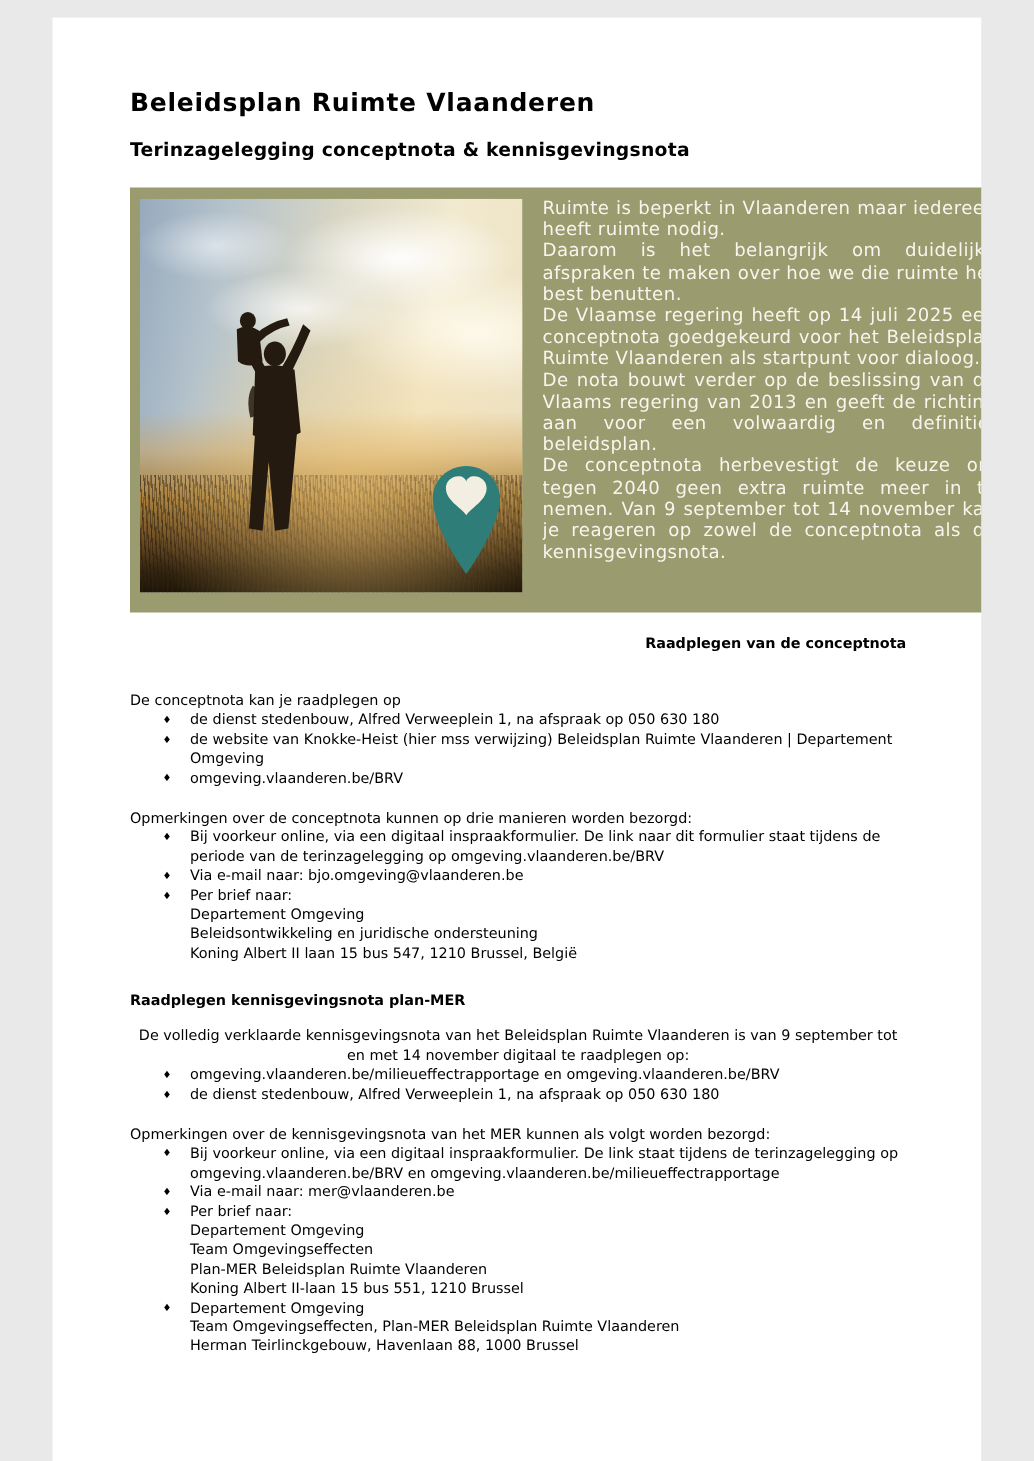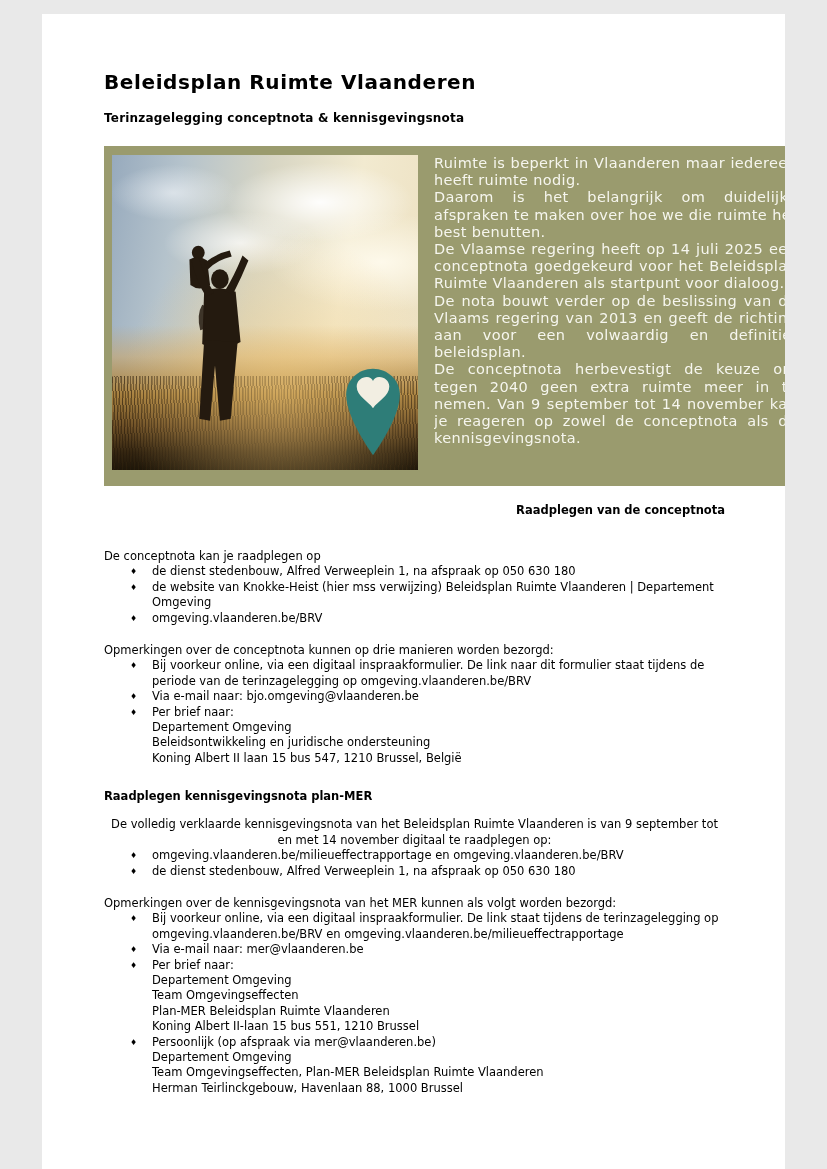"Terinzagelegging conceptnota &" h2.doc-subtitle { font-size: 12px -> 15px }
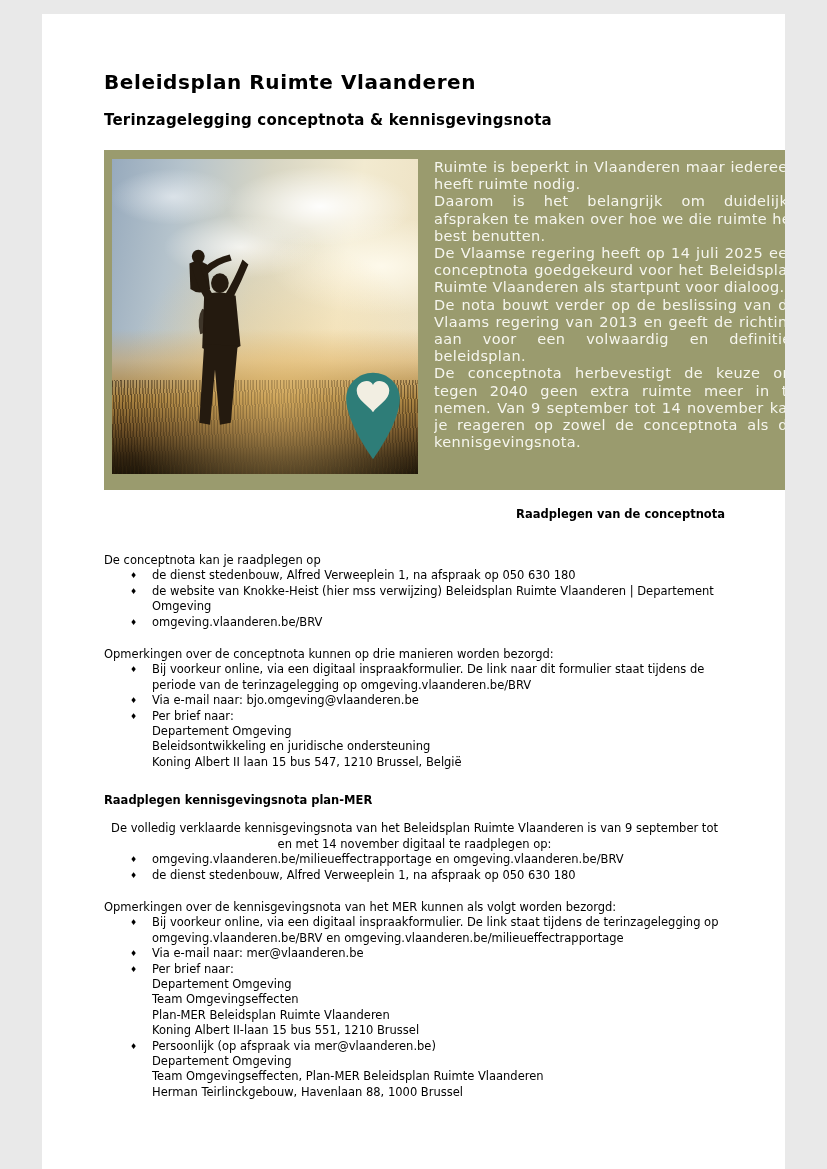"Persoonlijk (op afspraak via" div { html: <div>Persoonlijk (op afspraak via mer@vlaanderen.be)</div> -> none }
